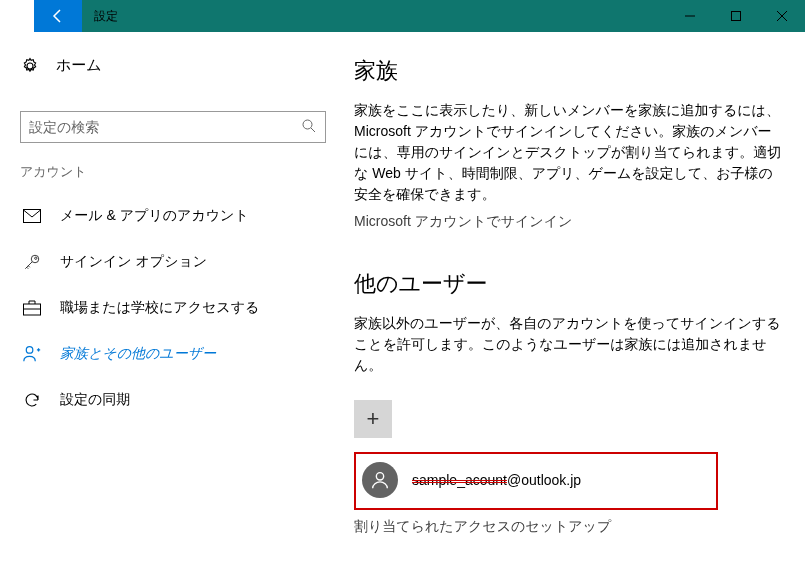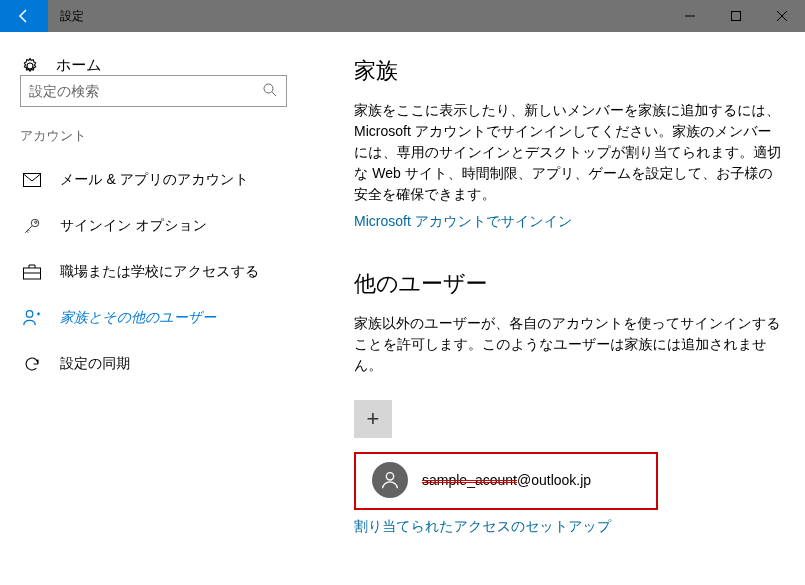"設定" .titlebar { background: #737373 -> #0f766e; margin-left: none -> 34px }
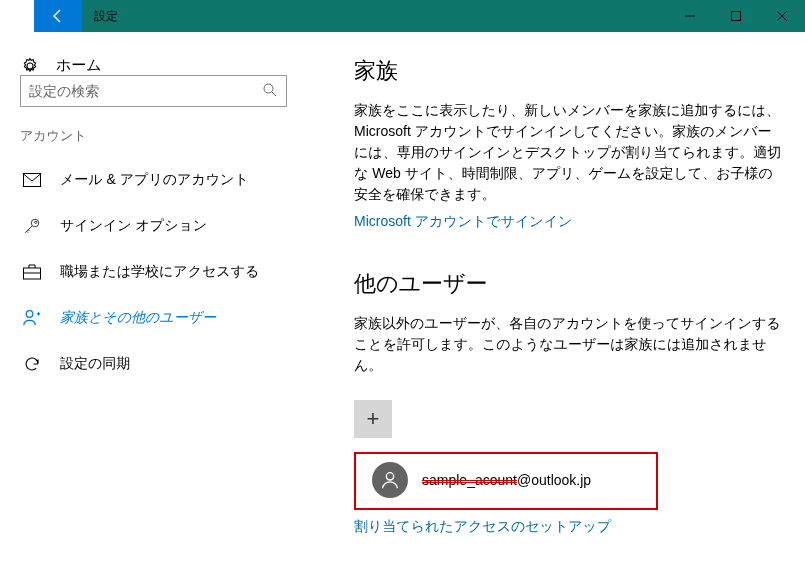"設定の検索" .search-box { margin-top: none -> 36px; width: 267px -> 306px }
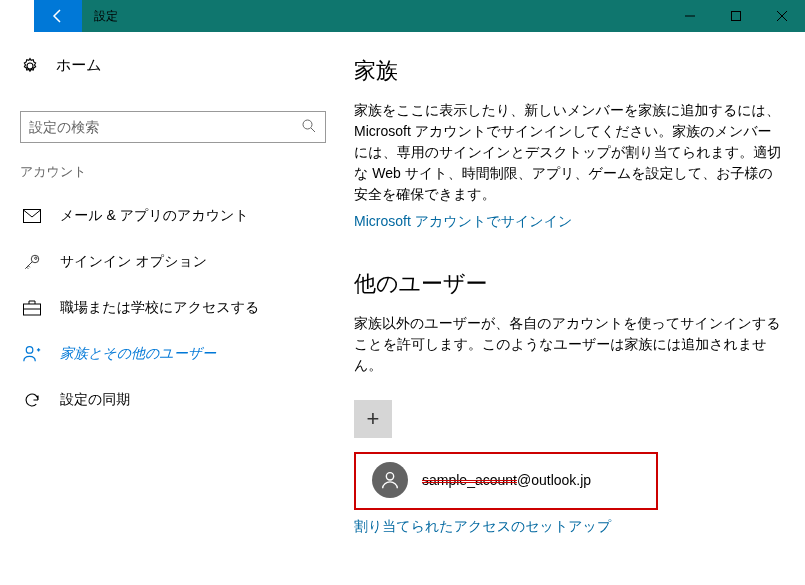"Microsoft アカウントでサインイン" .link { color: #0369a1 -> #404040 }
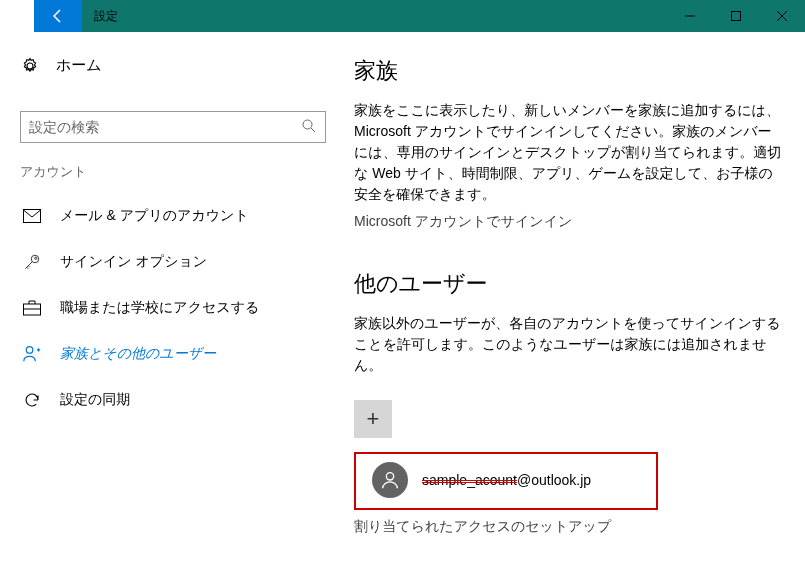"sample_acount@outlook.jp" .user-box { padding: 8px 10px 10px 16px -> 8px 10px 10px 6px; width: 304px -> 364px }
